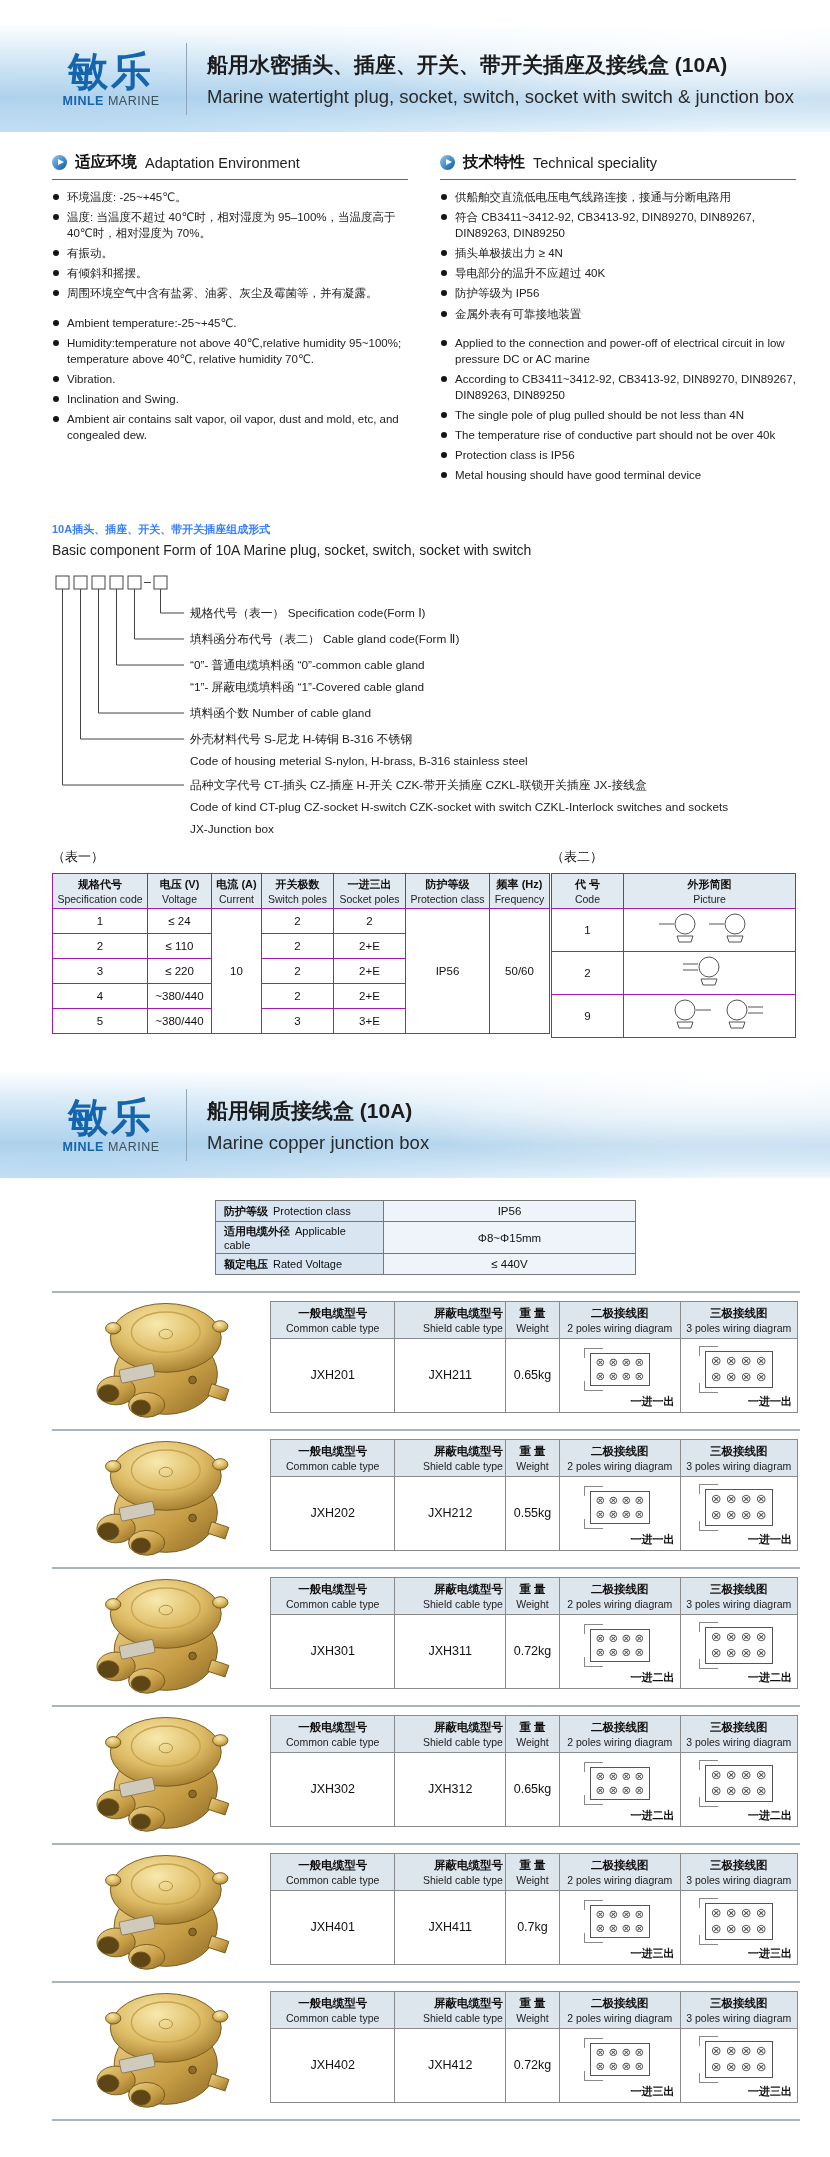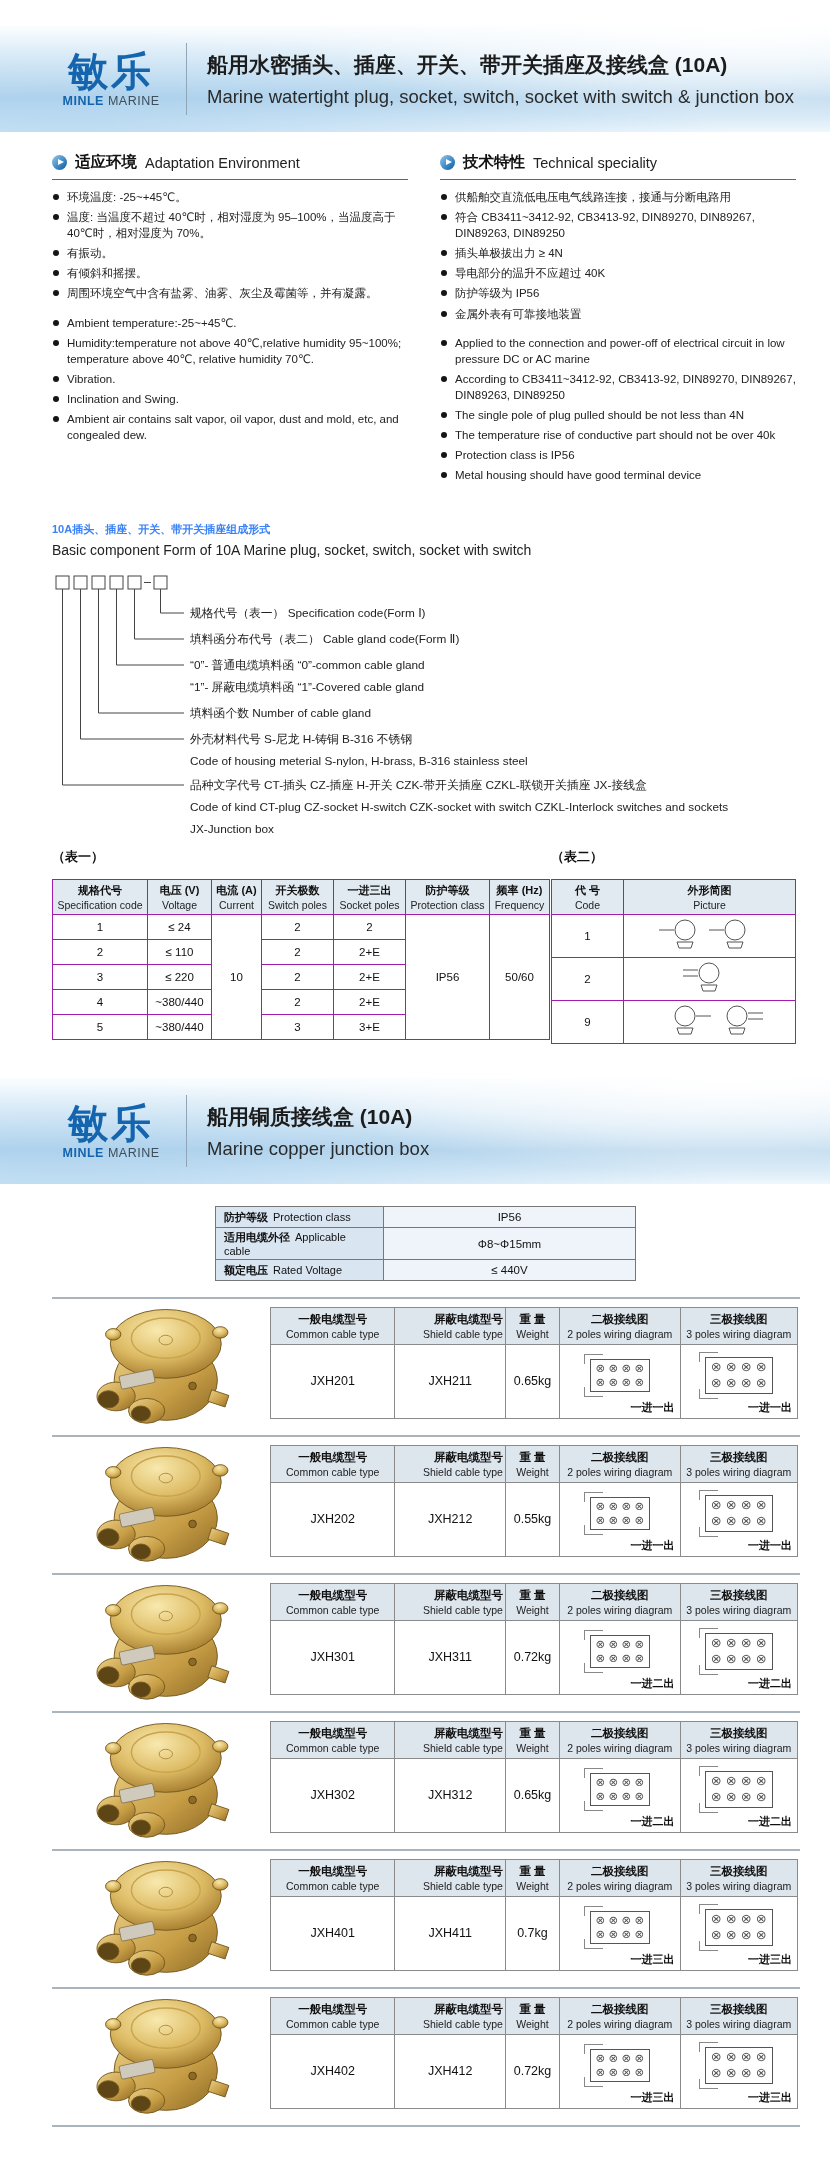"（表一）" .form-caption { font-weight: bold -> normal; margin-bottom: 13px -> 7px }
